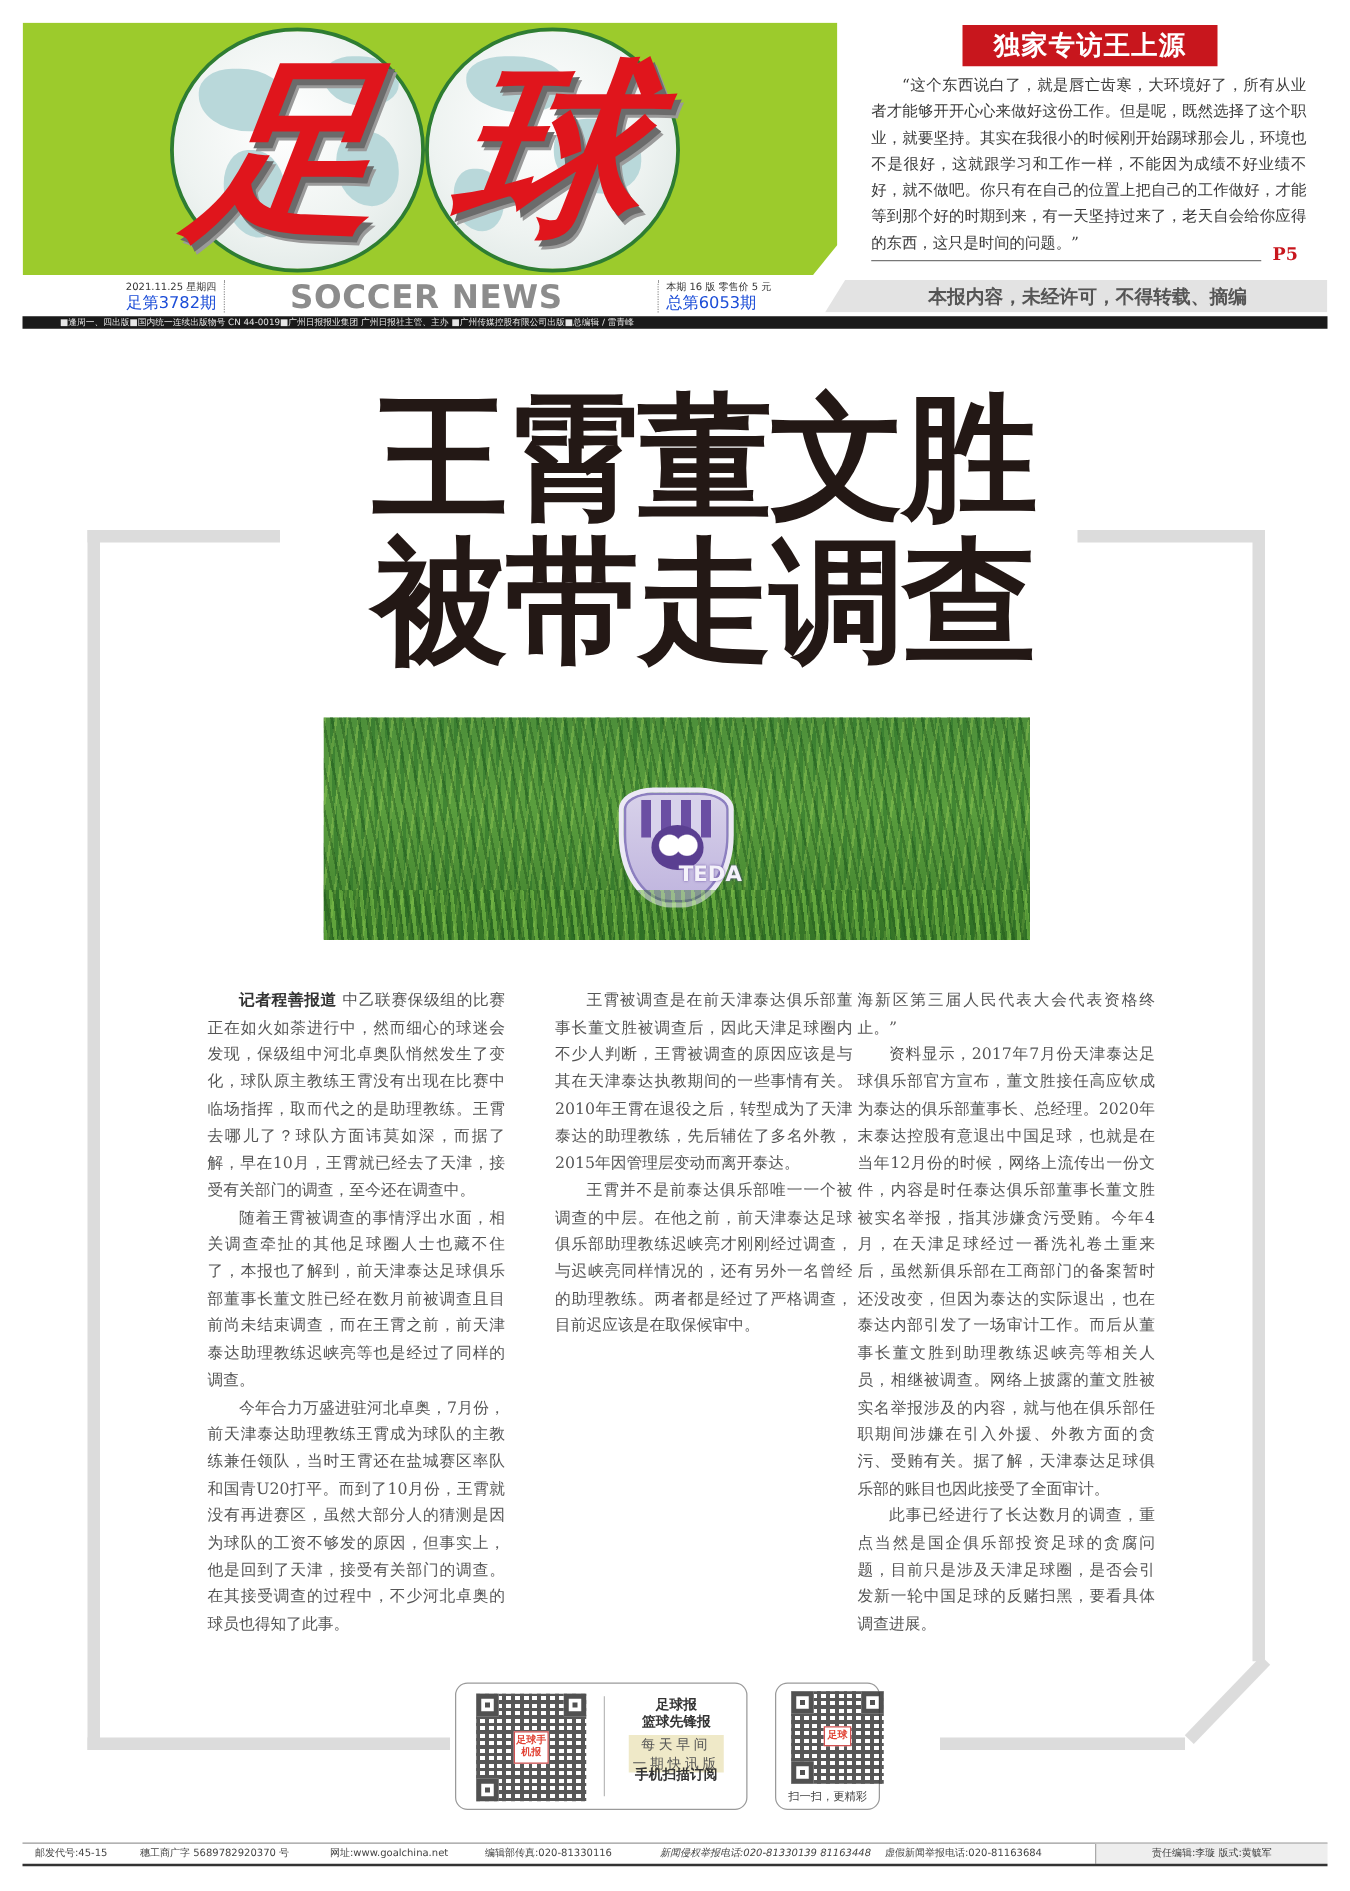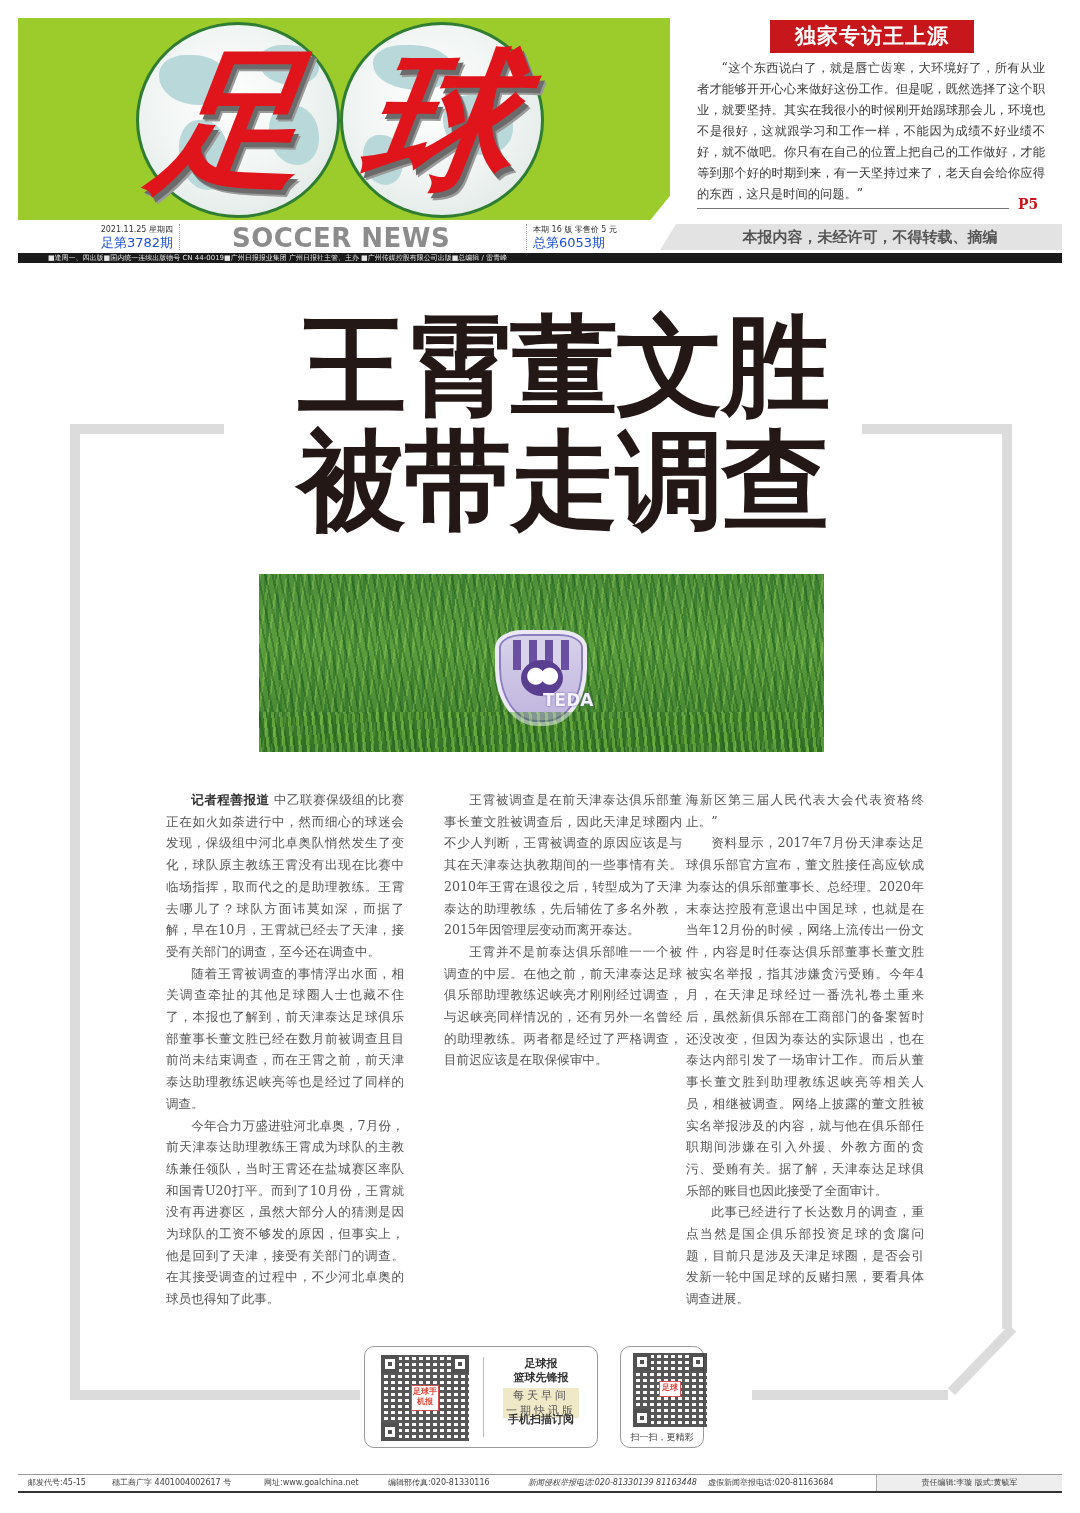"穗工商广字 4401004002617 号" span { text: 4401004002617 -> 5689782920370 }
